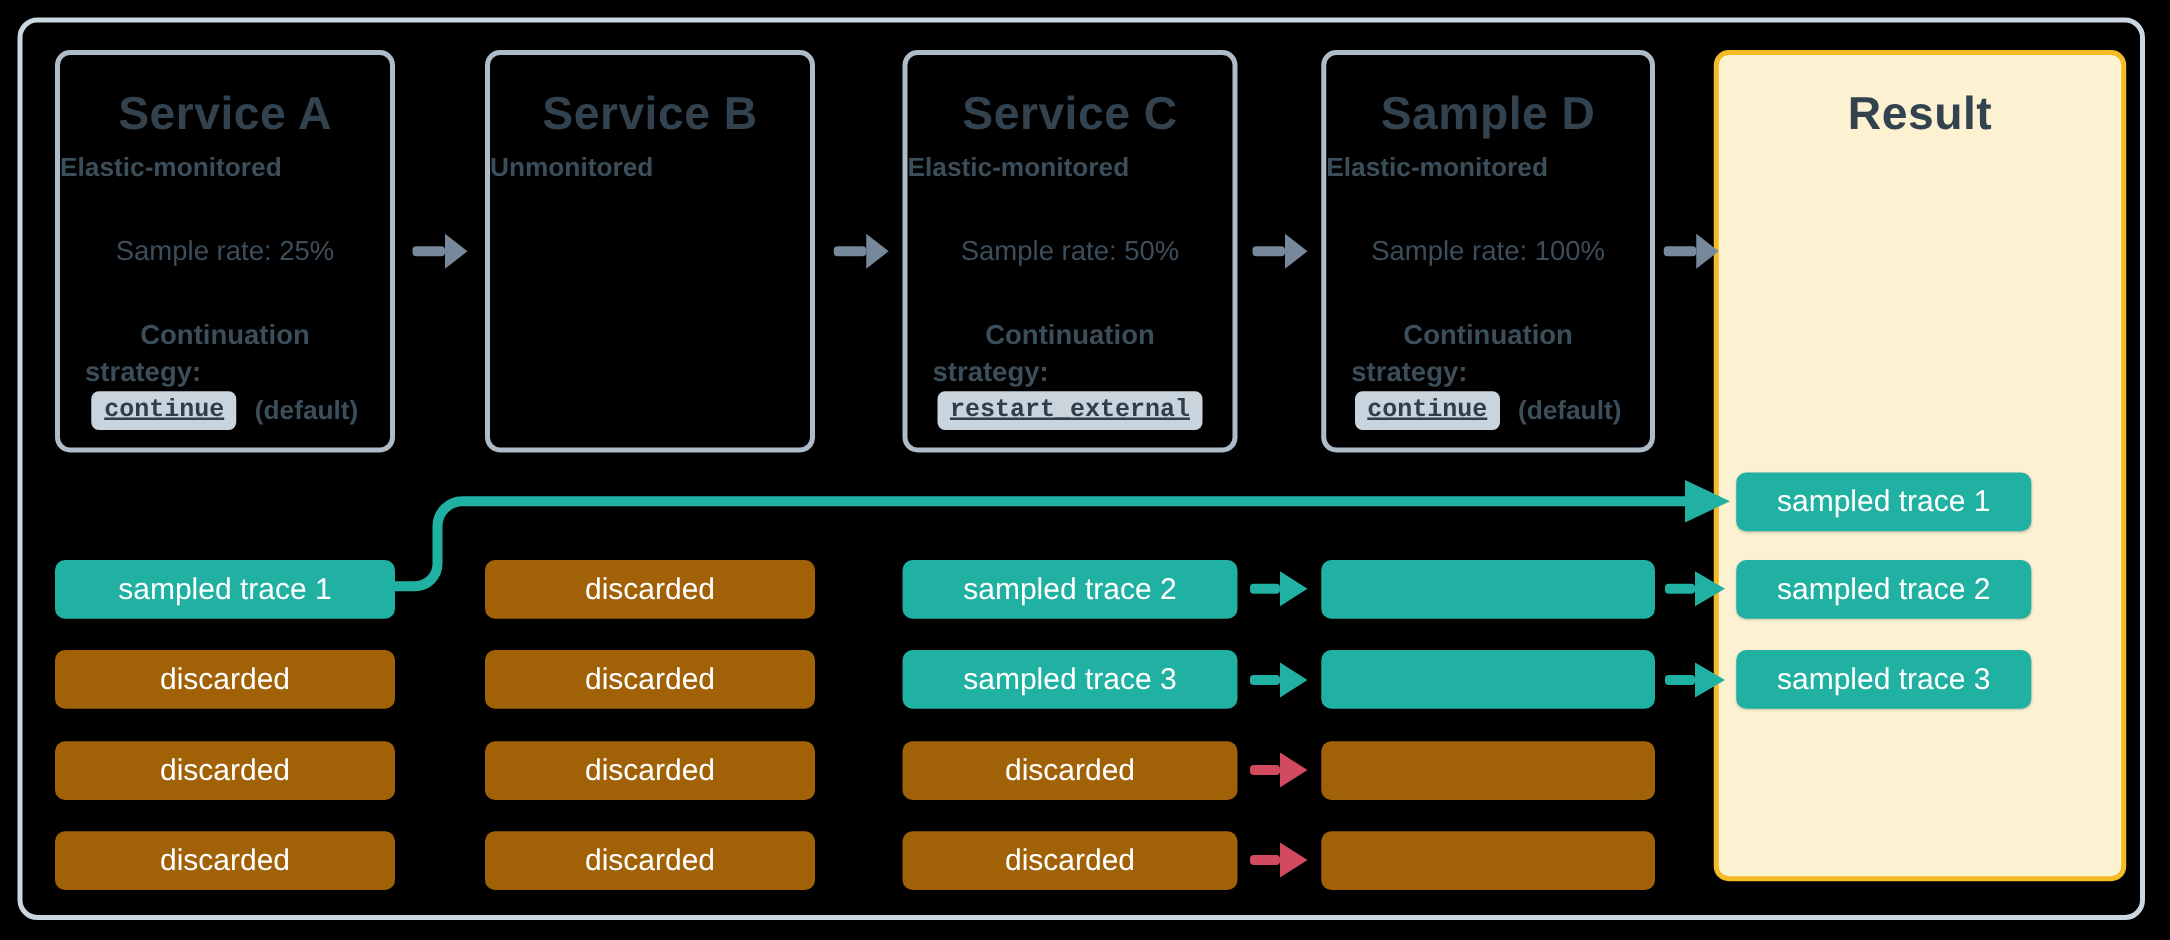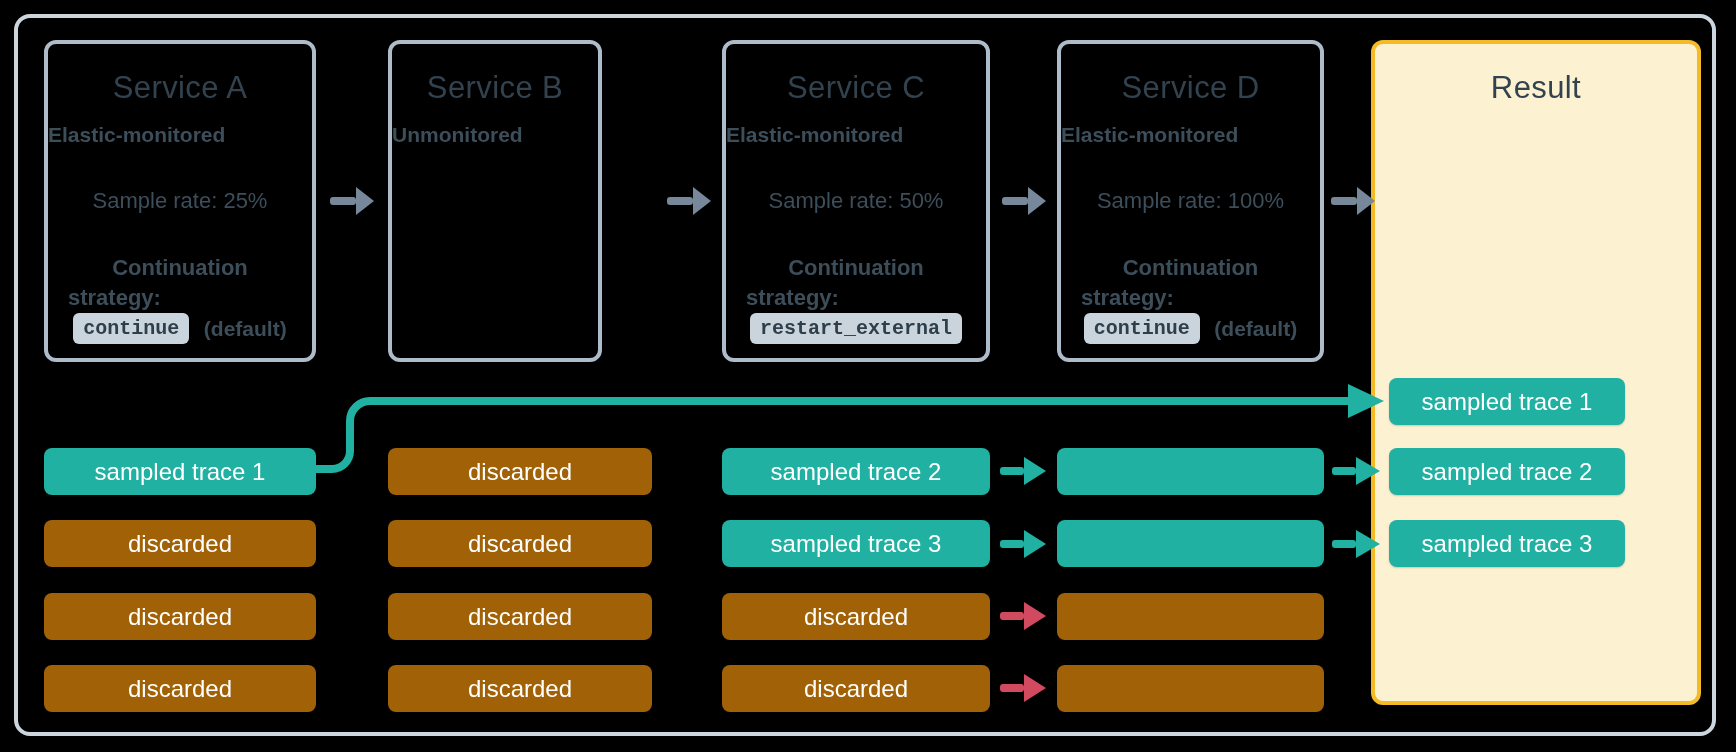"Service A" .svc-title { font-size: 31px -> 37px; font-weight: 400 -> 700 }
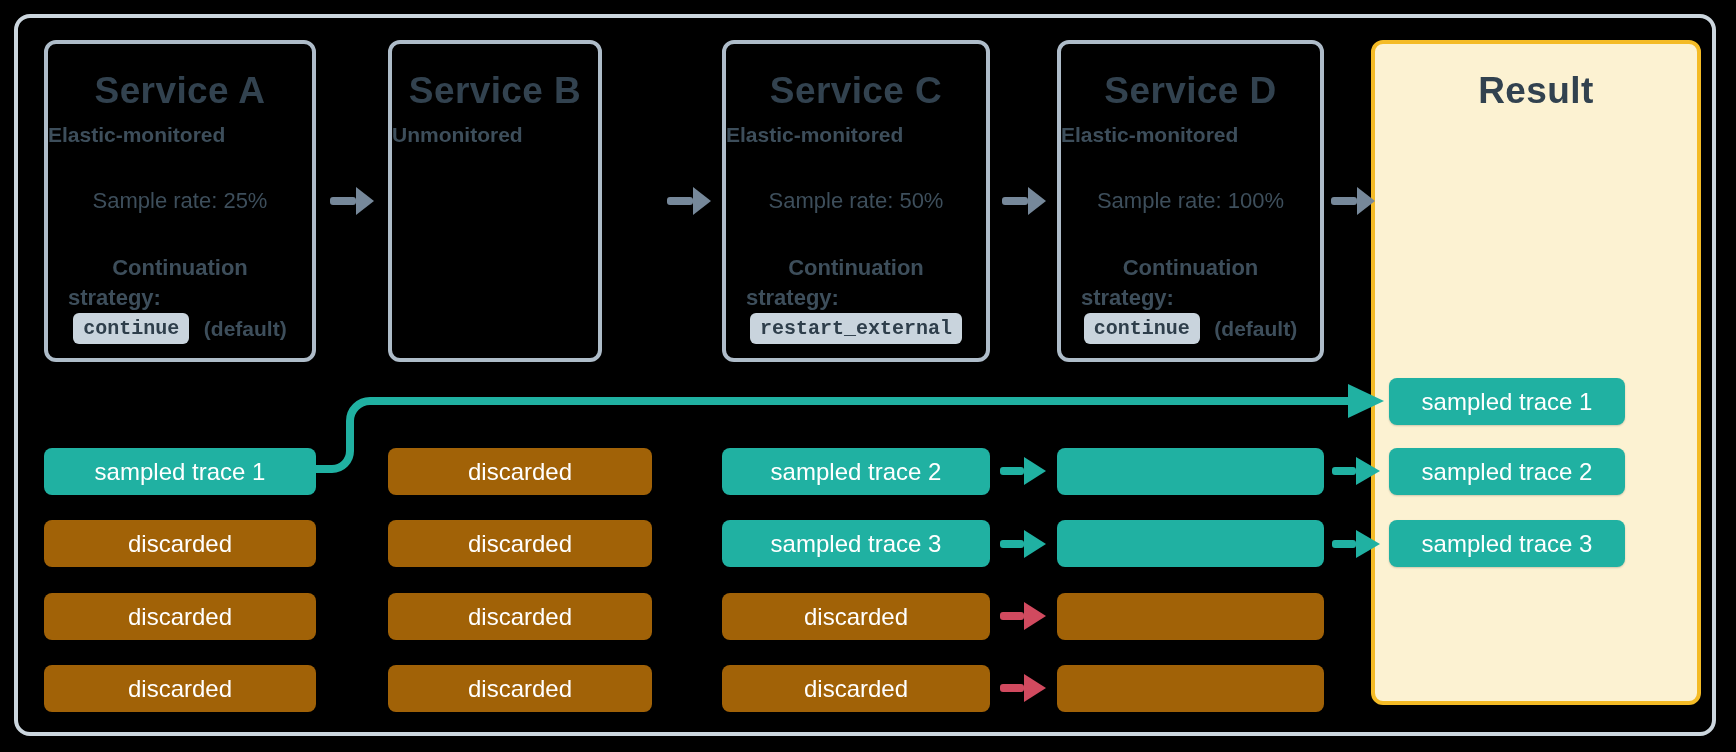"Service B" .svc-b { width: 214px -> 264px }
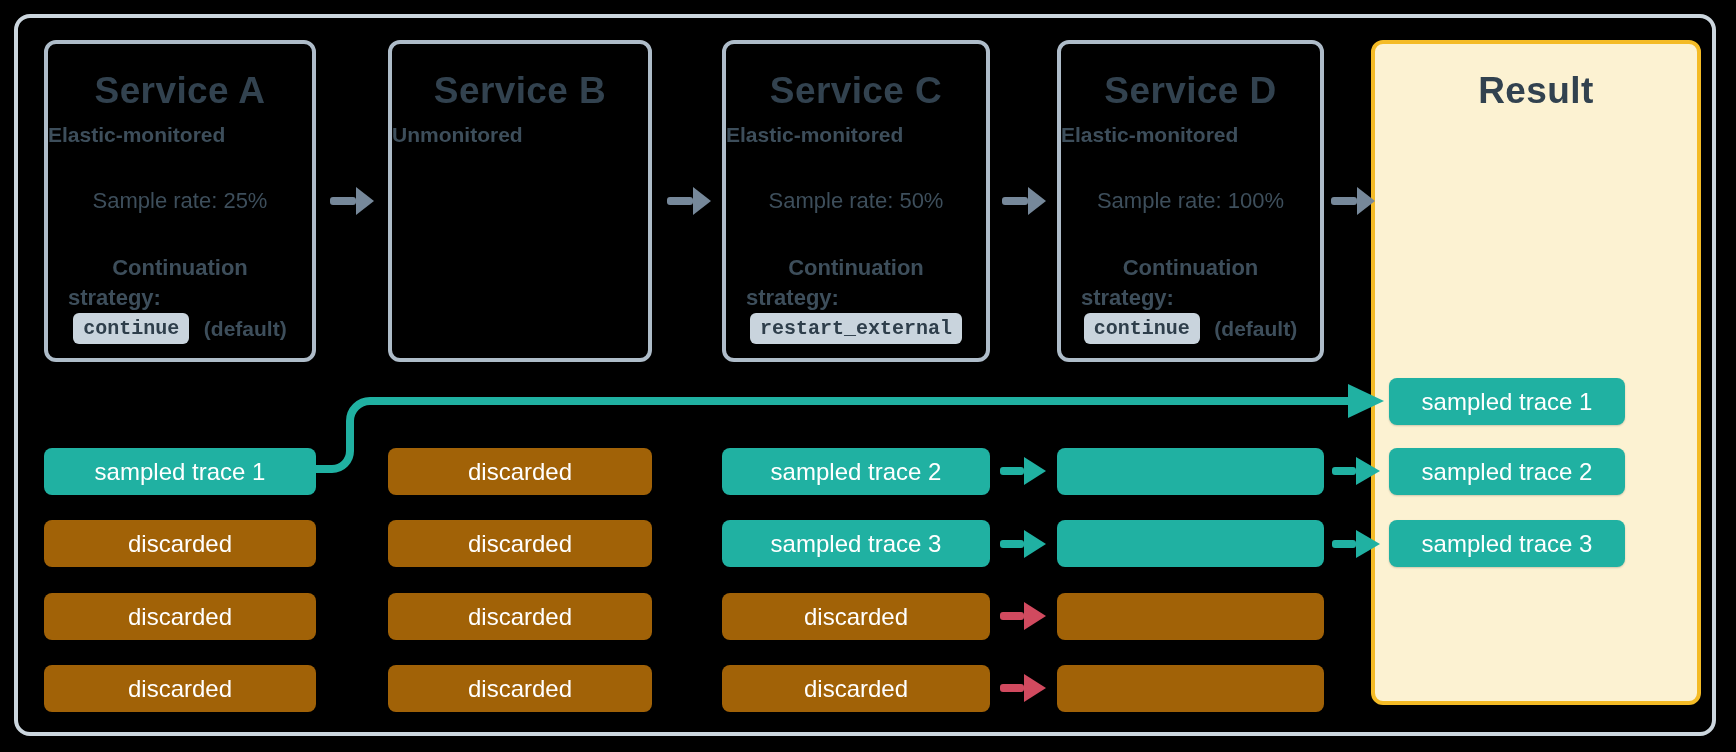"Service D" div.svc-title { text: Service -> Sample }
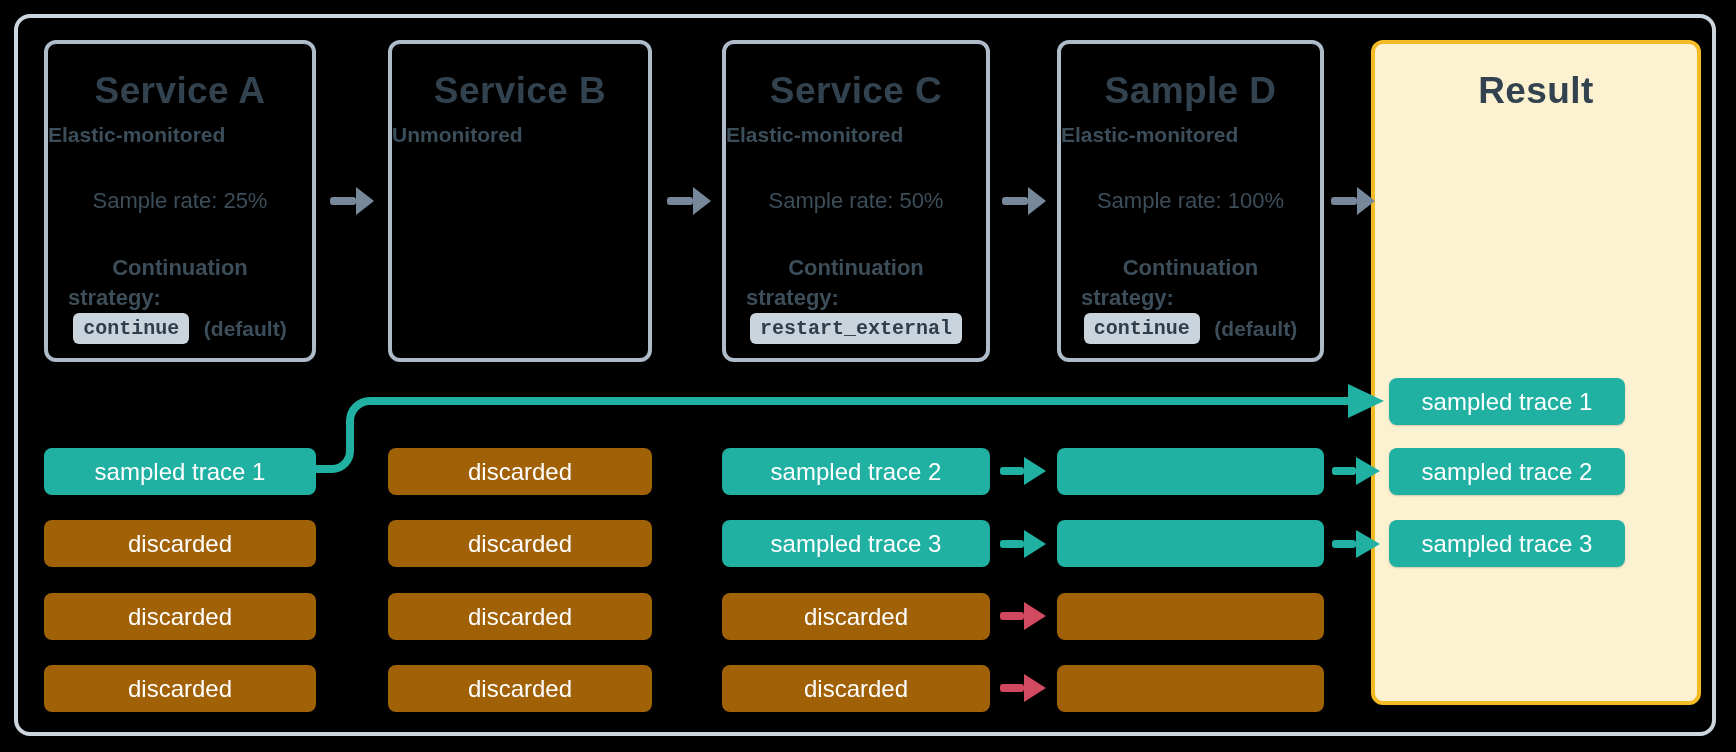"continue" .chip { text-decoration: none -> underline }
